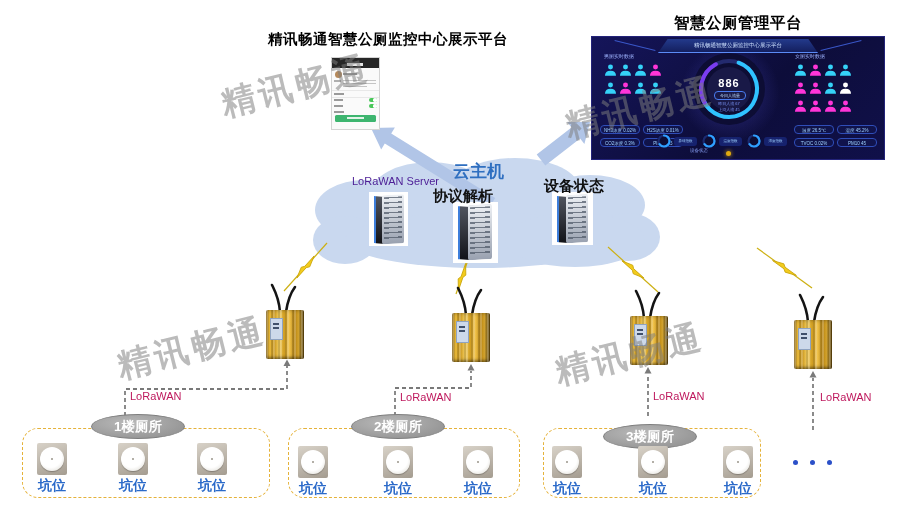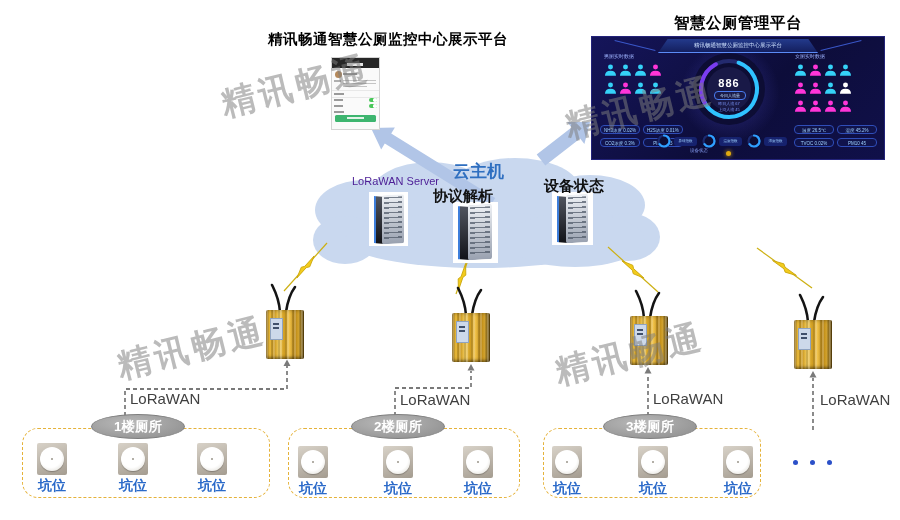"LoRaWAN" .lorawan { color: #404040 -> #be185d; font-size: 15px -> 11px }
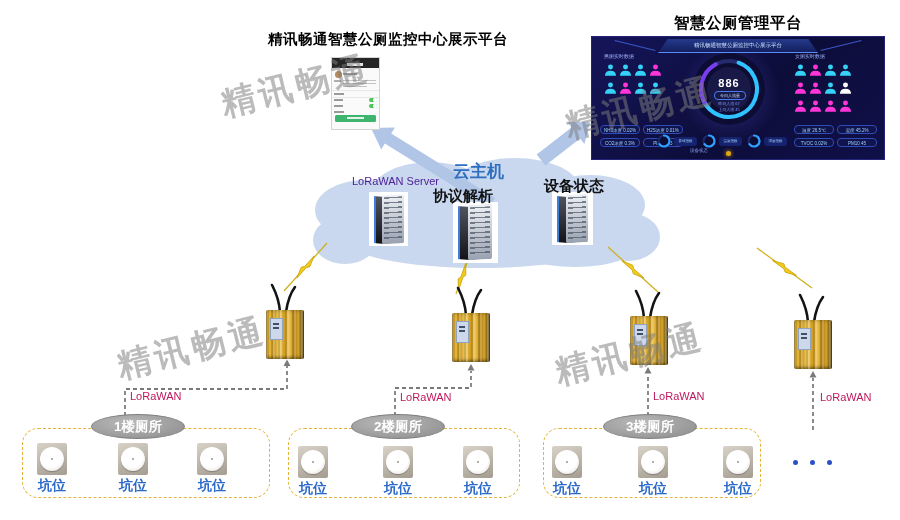"3楼厕所" div.abs { top: 414px -> 424px }
